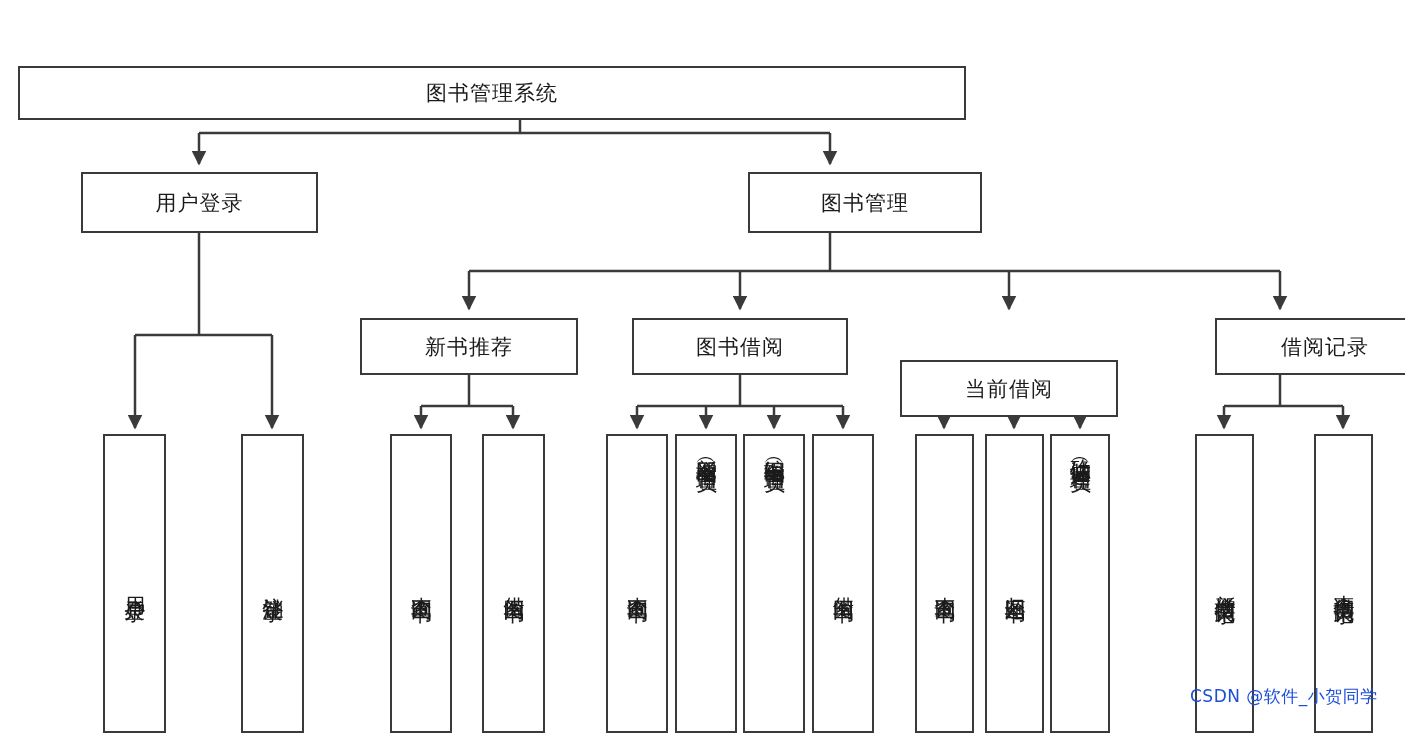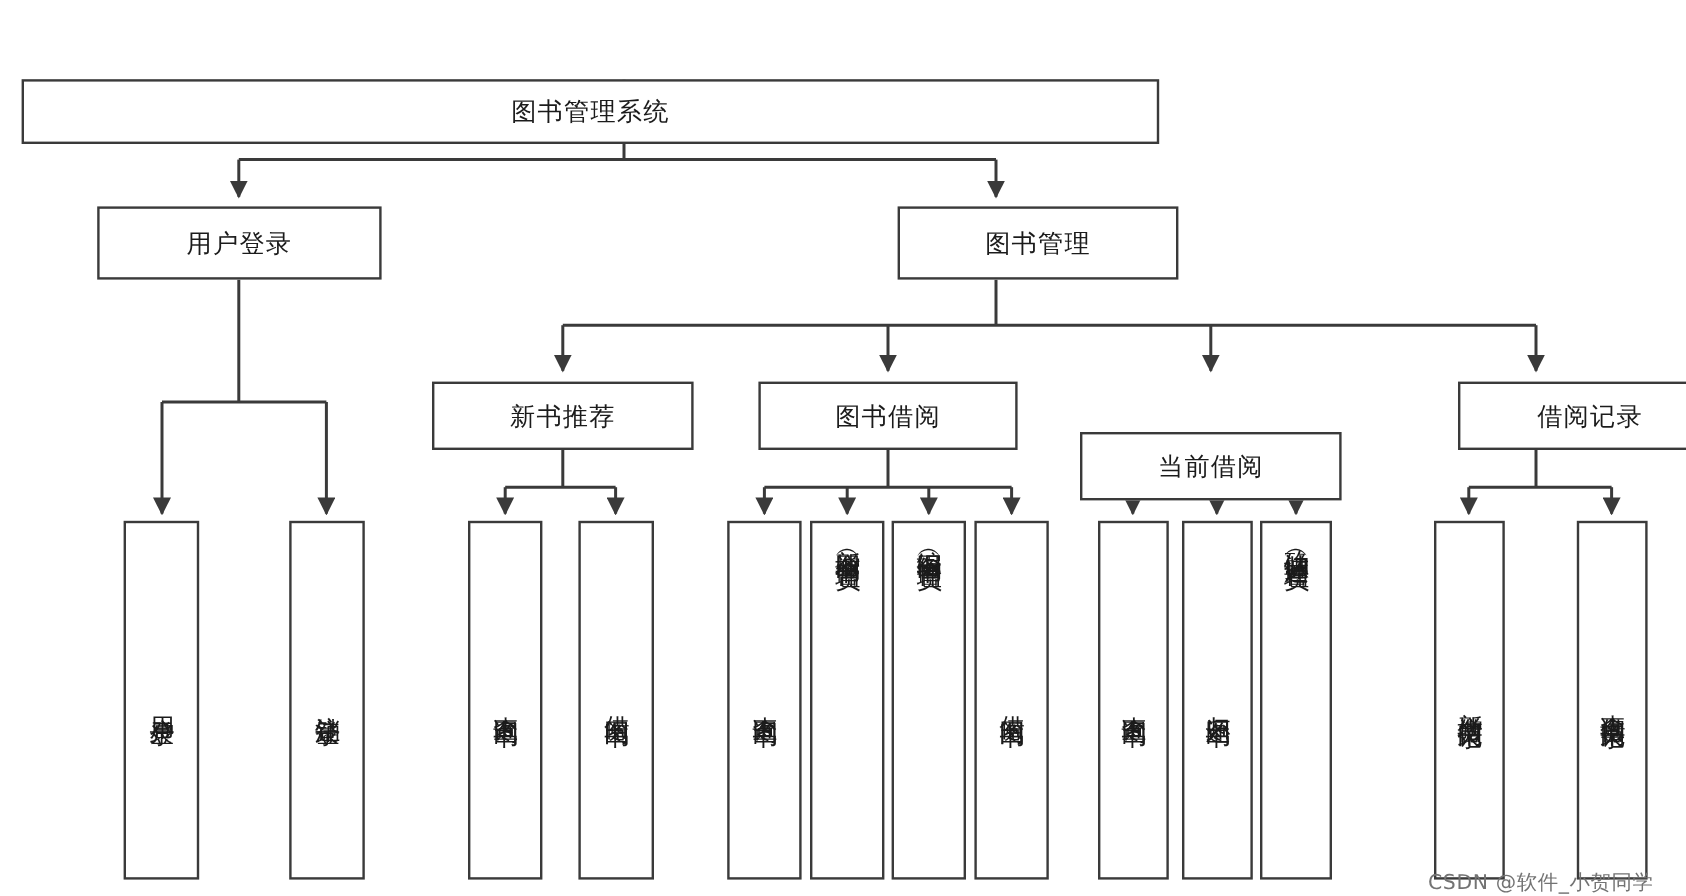"CSDN @软件_小贺同学" .watermark { color: #737373 -> #1d4ed8; top: 724px -> 685px }
